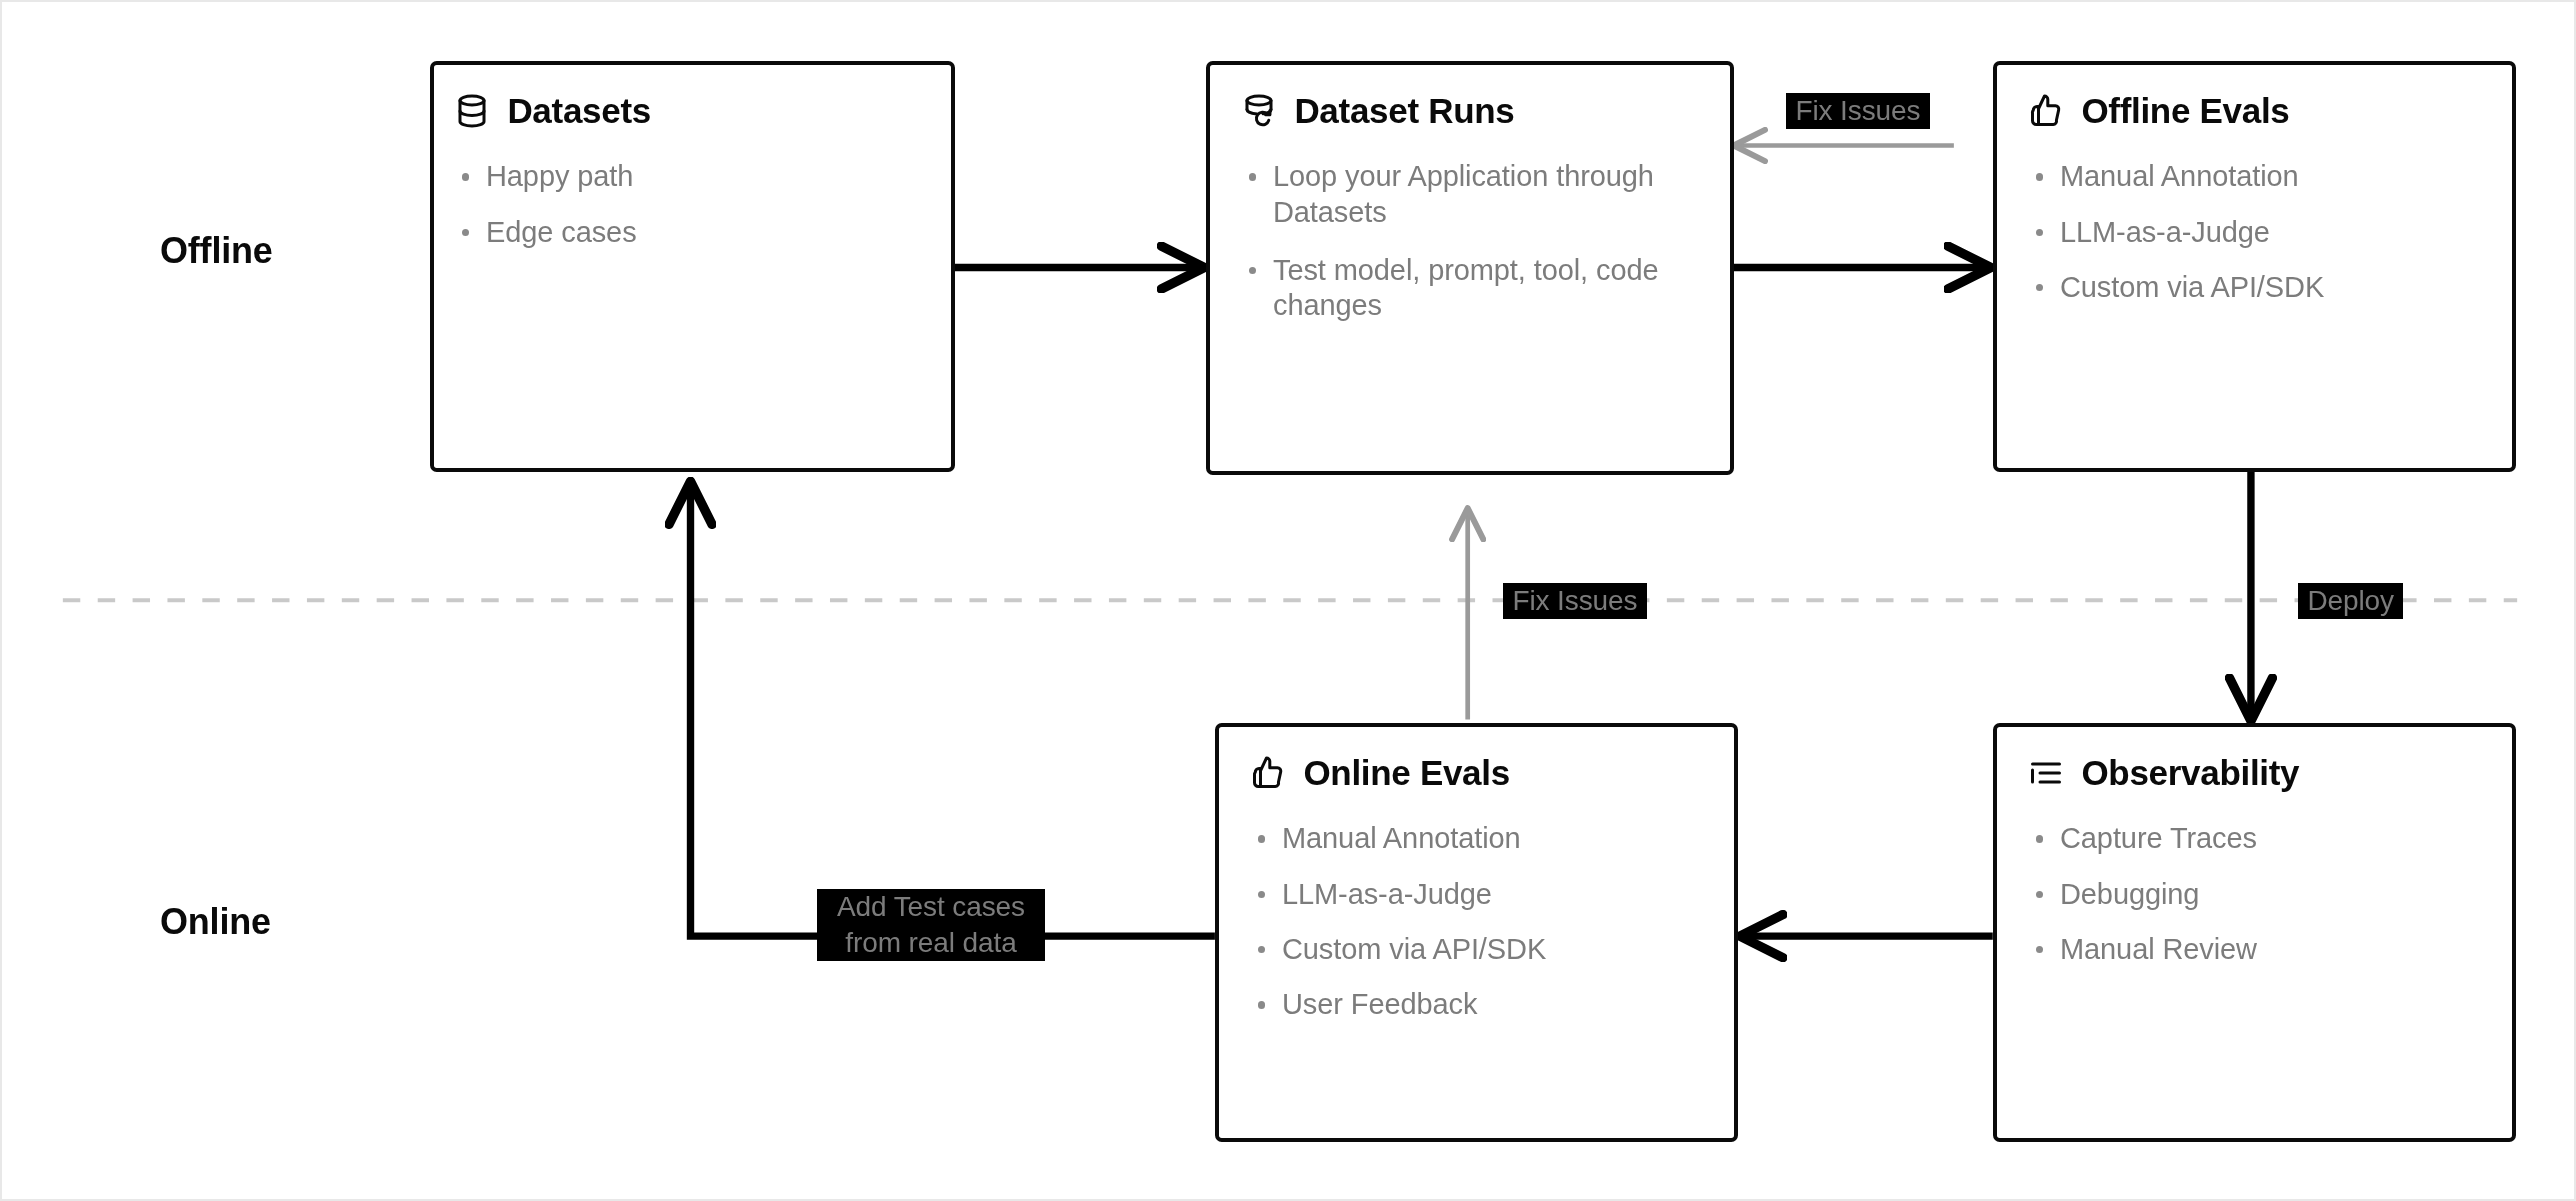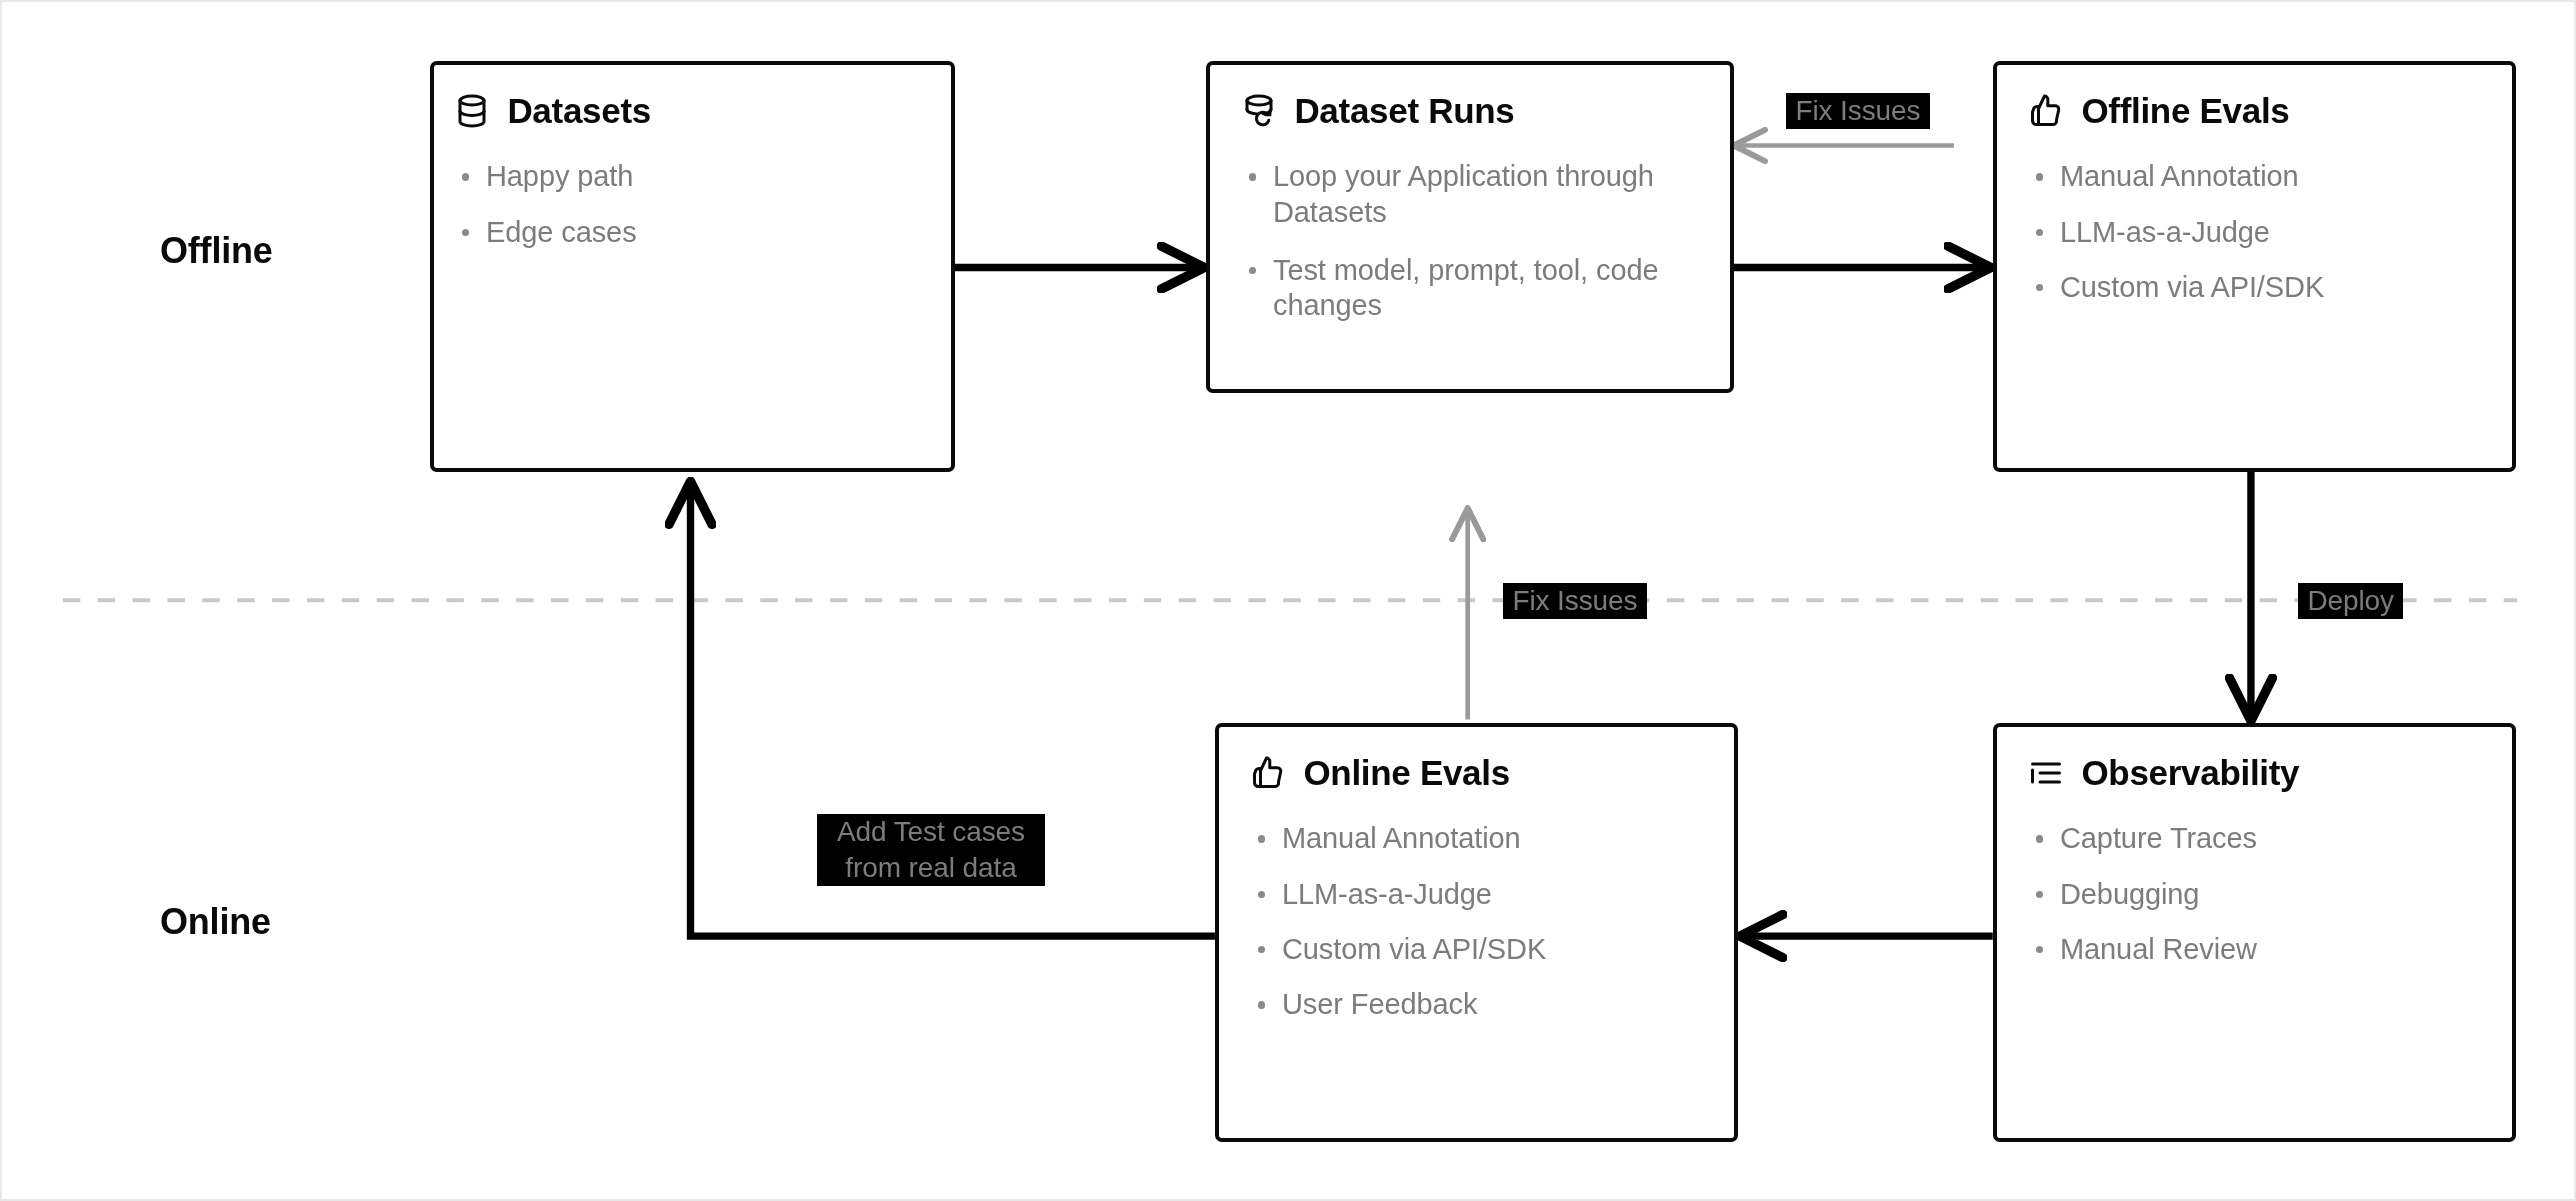"Dataset Runs" #node-dataset-runs { height: 332px -> 414px }
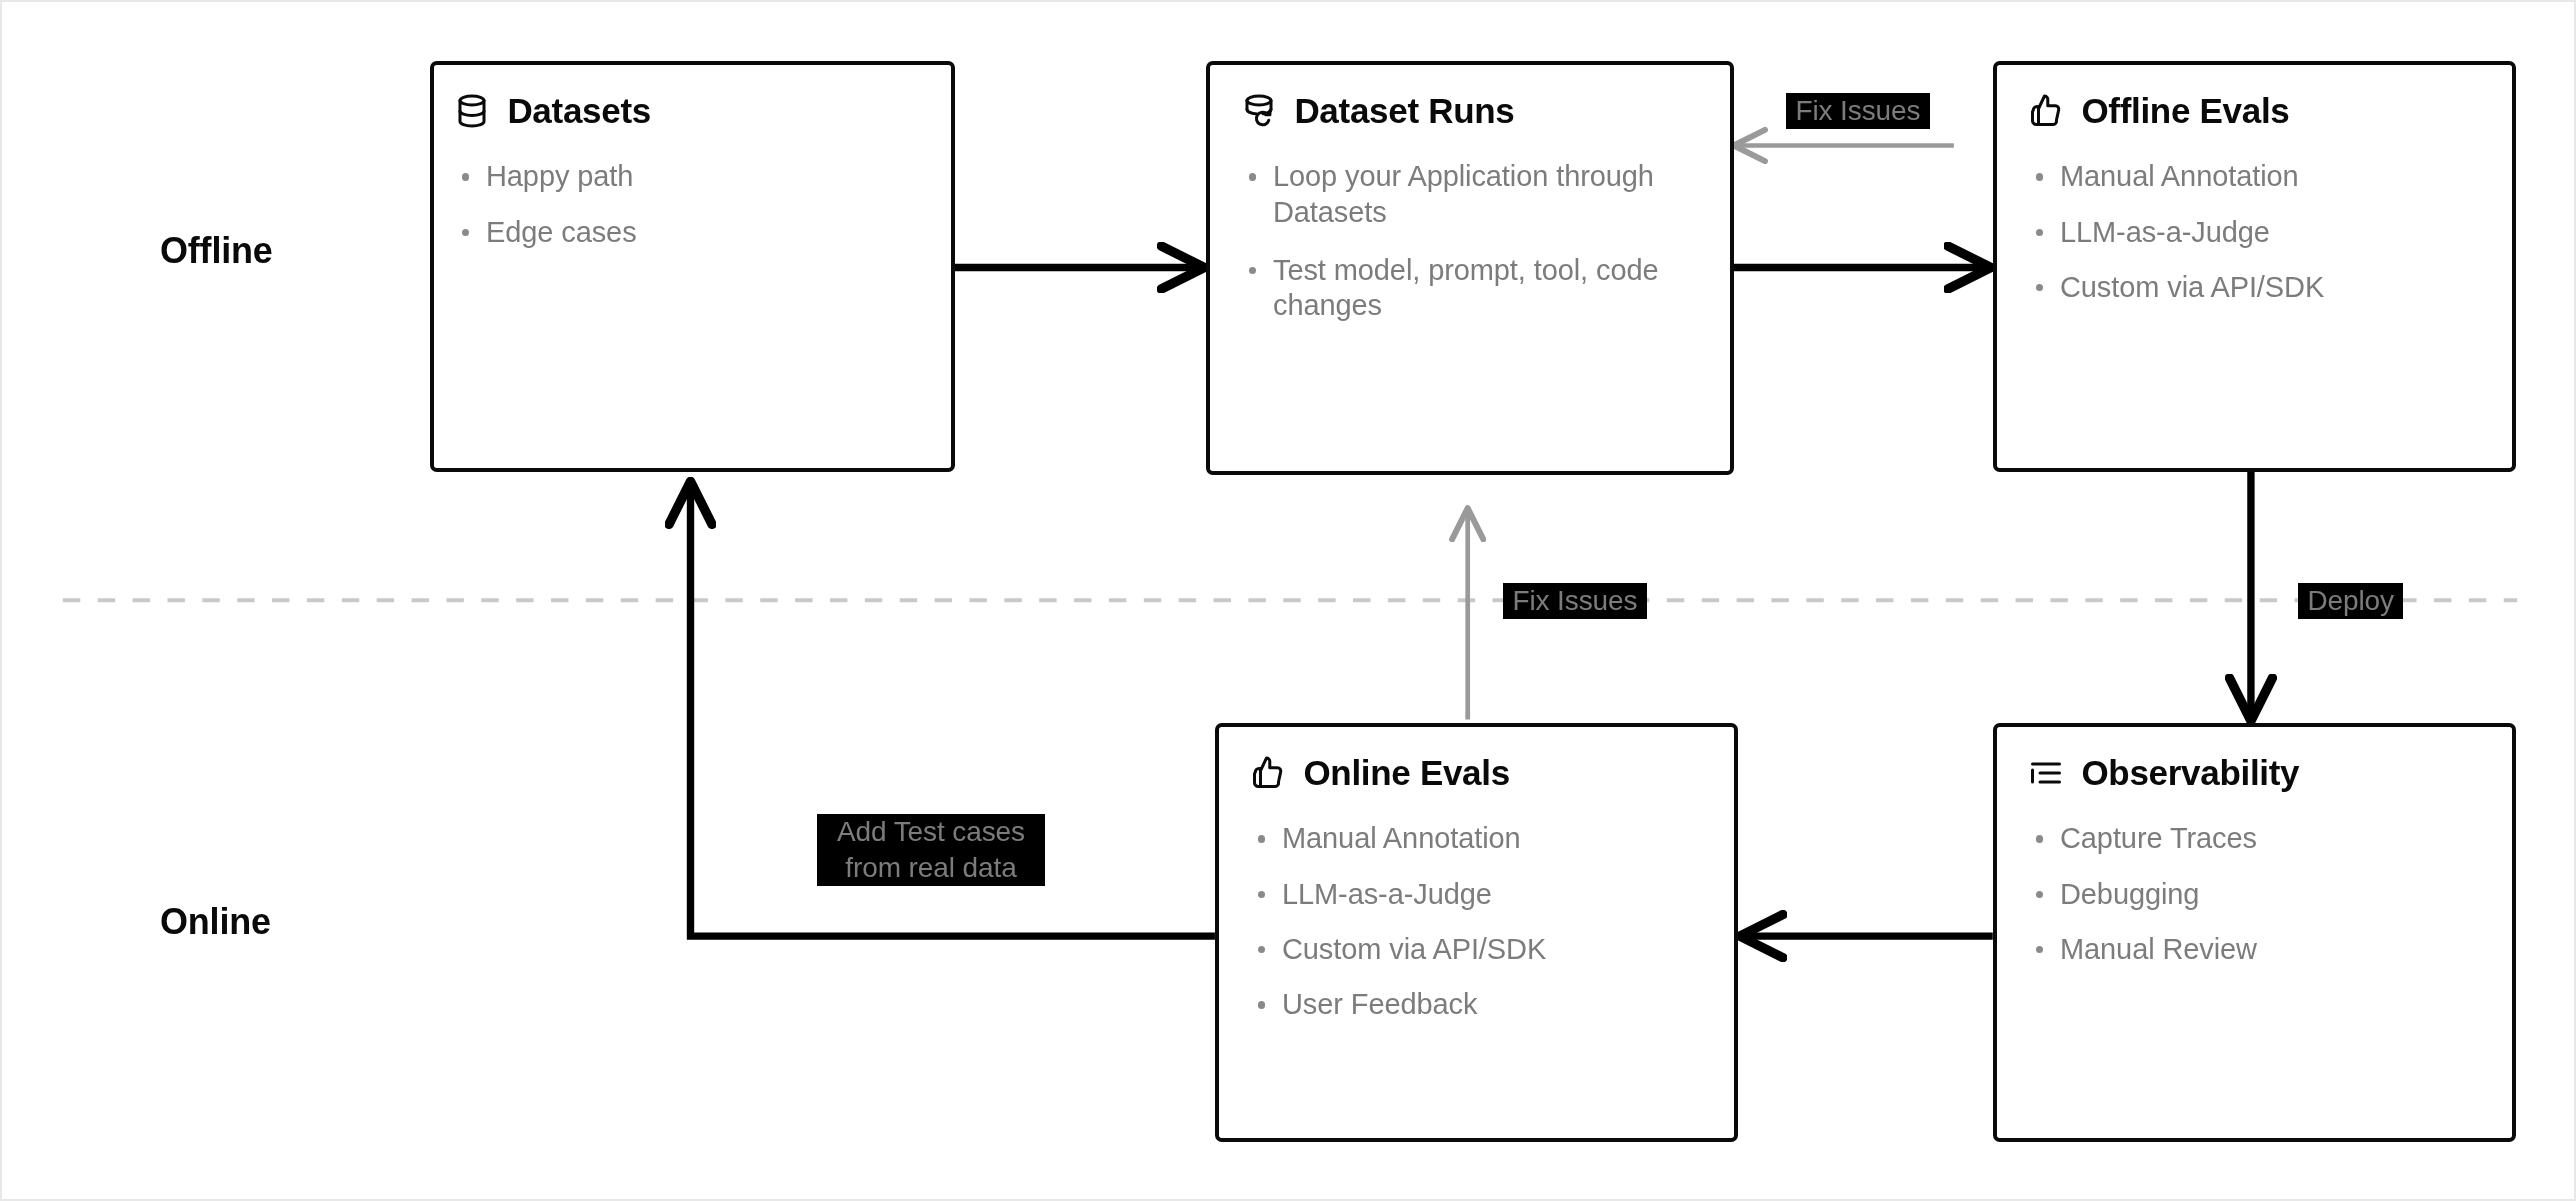"Add Test cases" #label-add-test-cases { top: 812px -> 887px }
